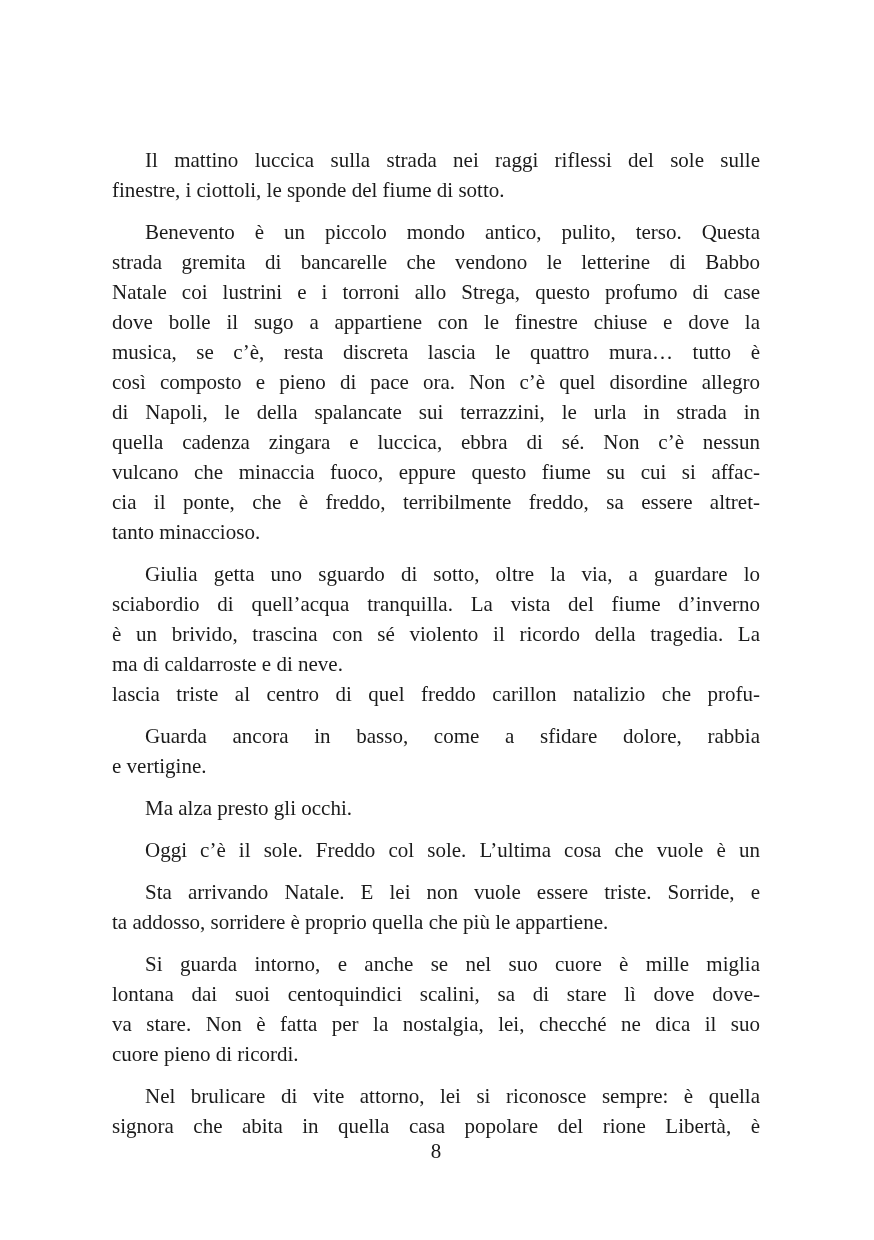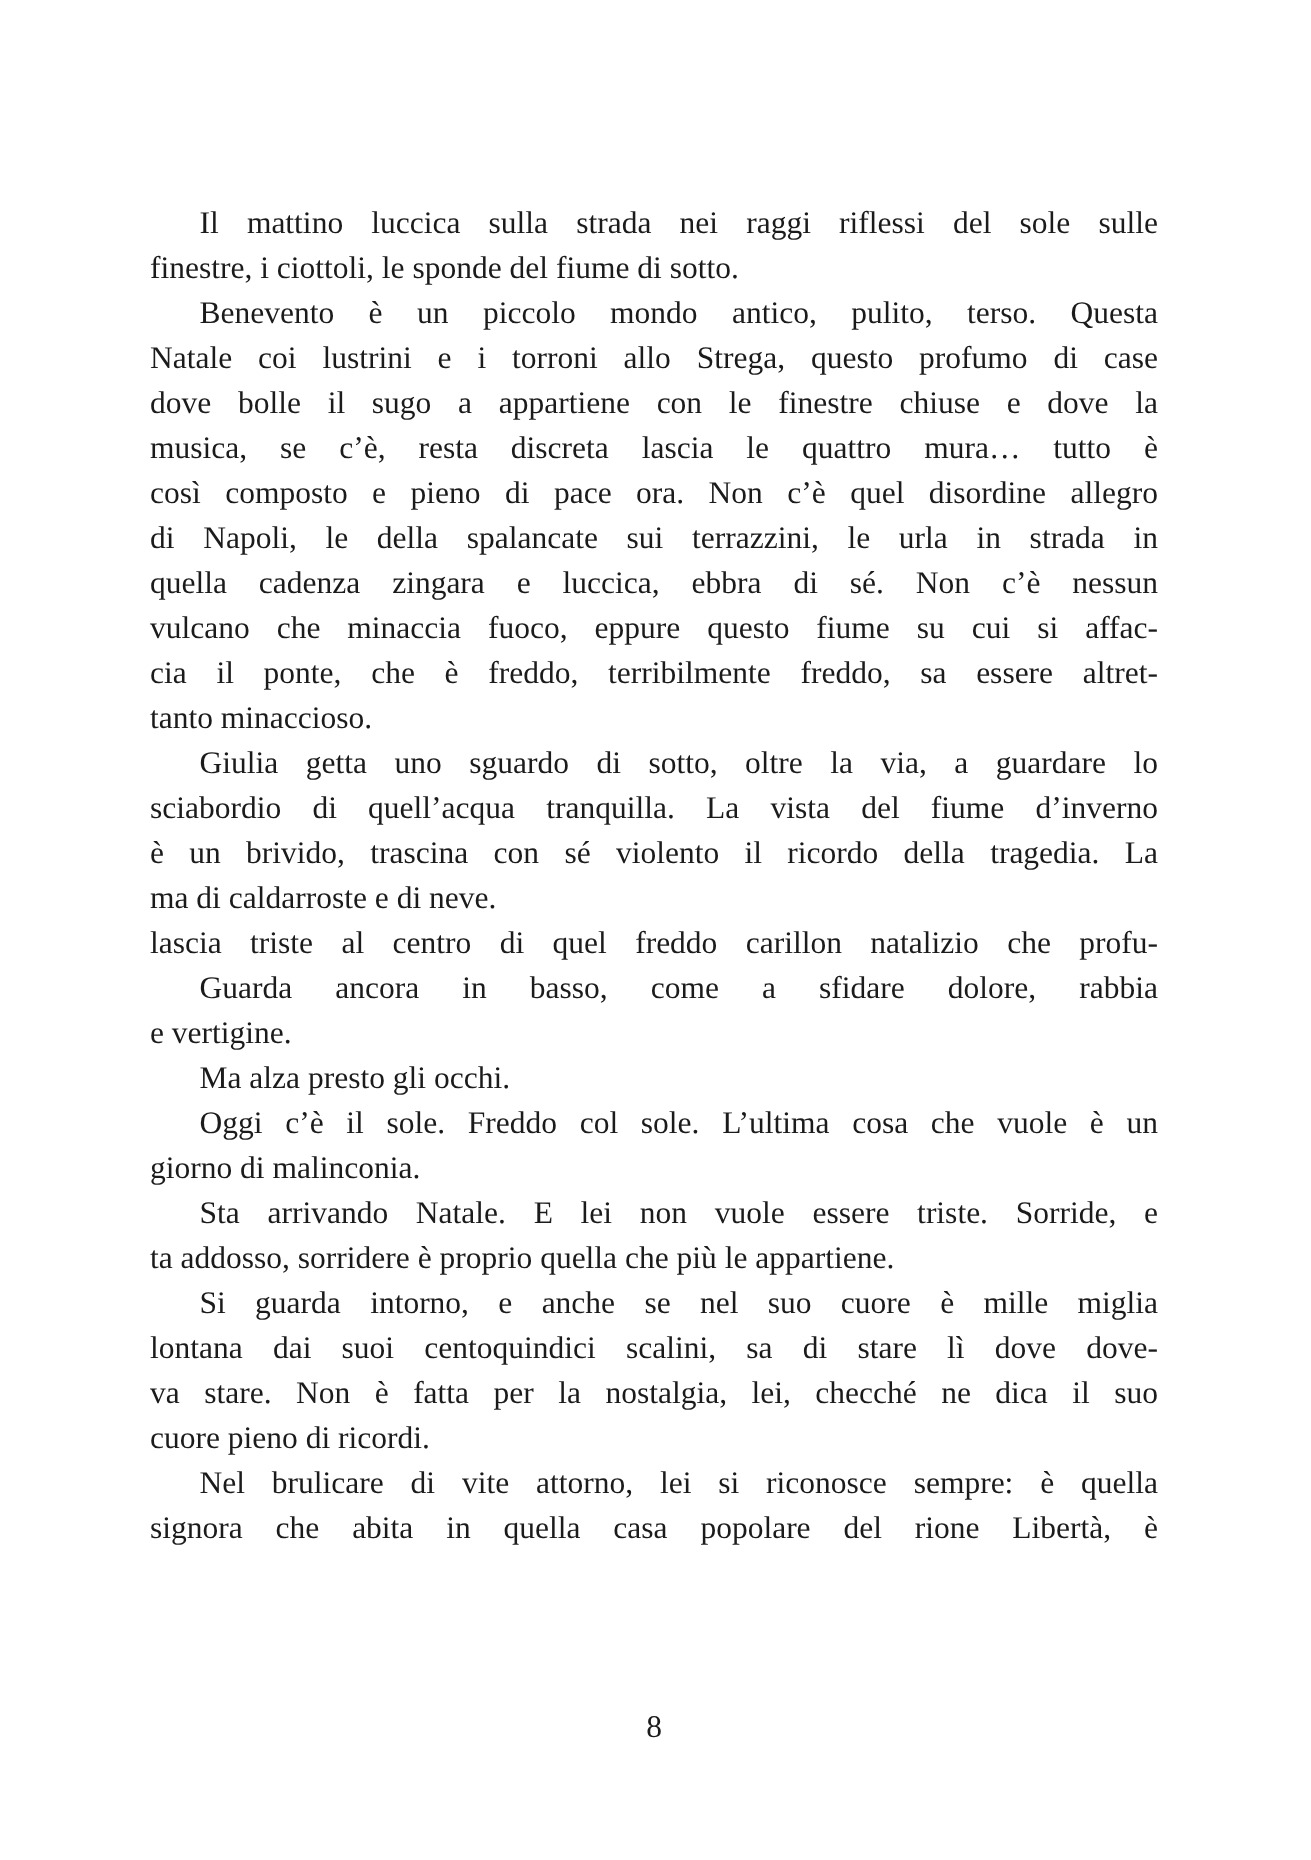"Il mattino luccica sulla strada" .paragraph { margin: 0 -> 12px }
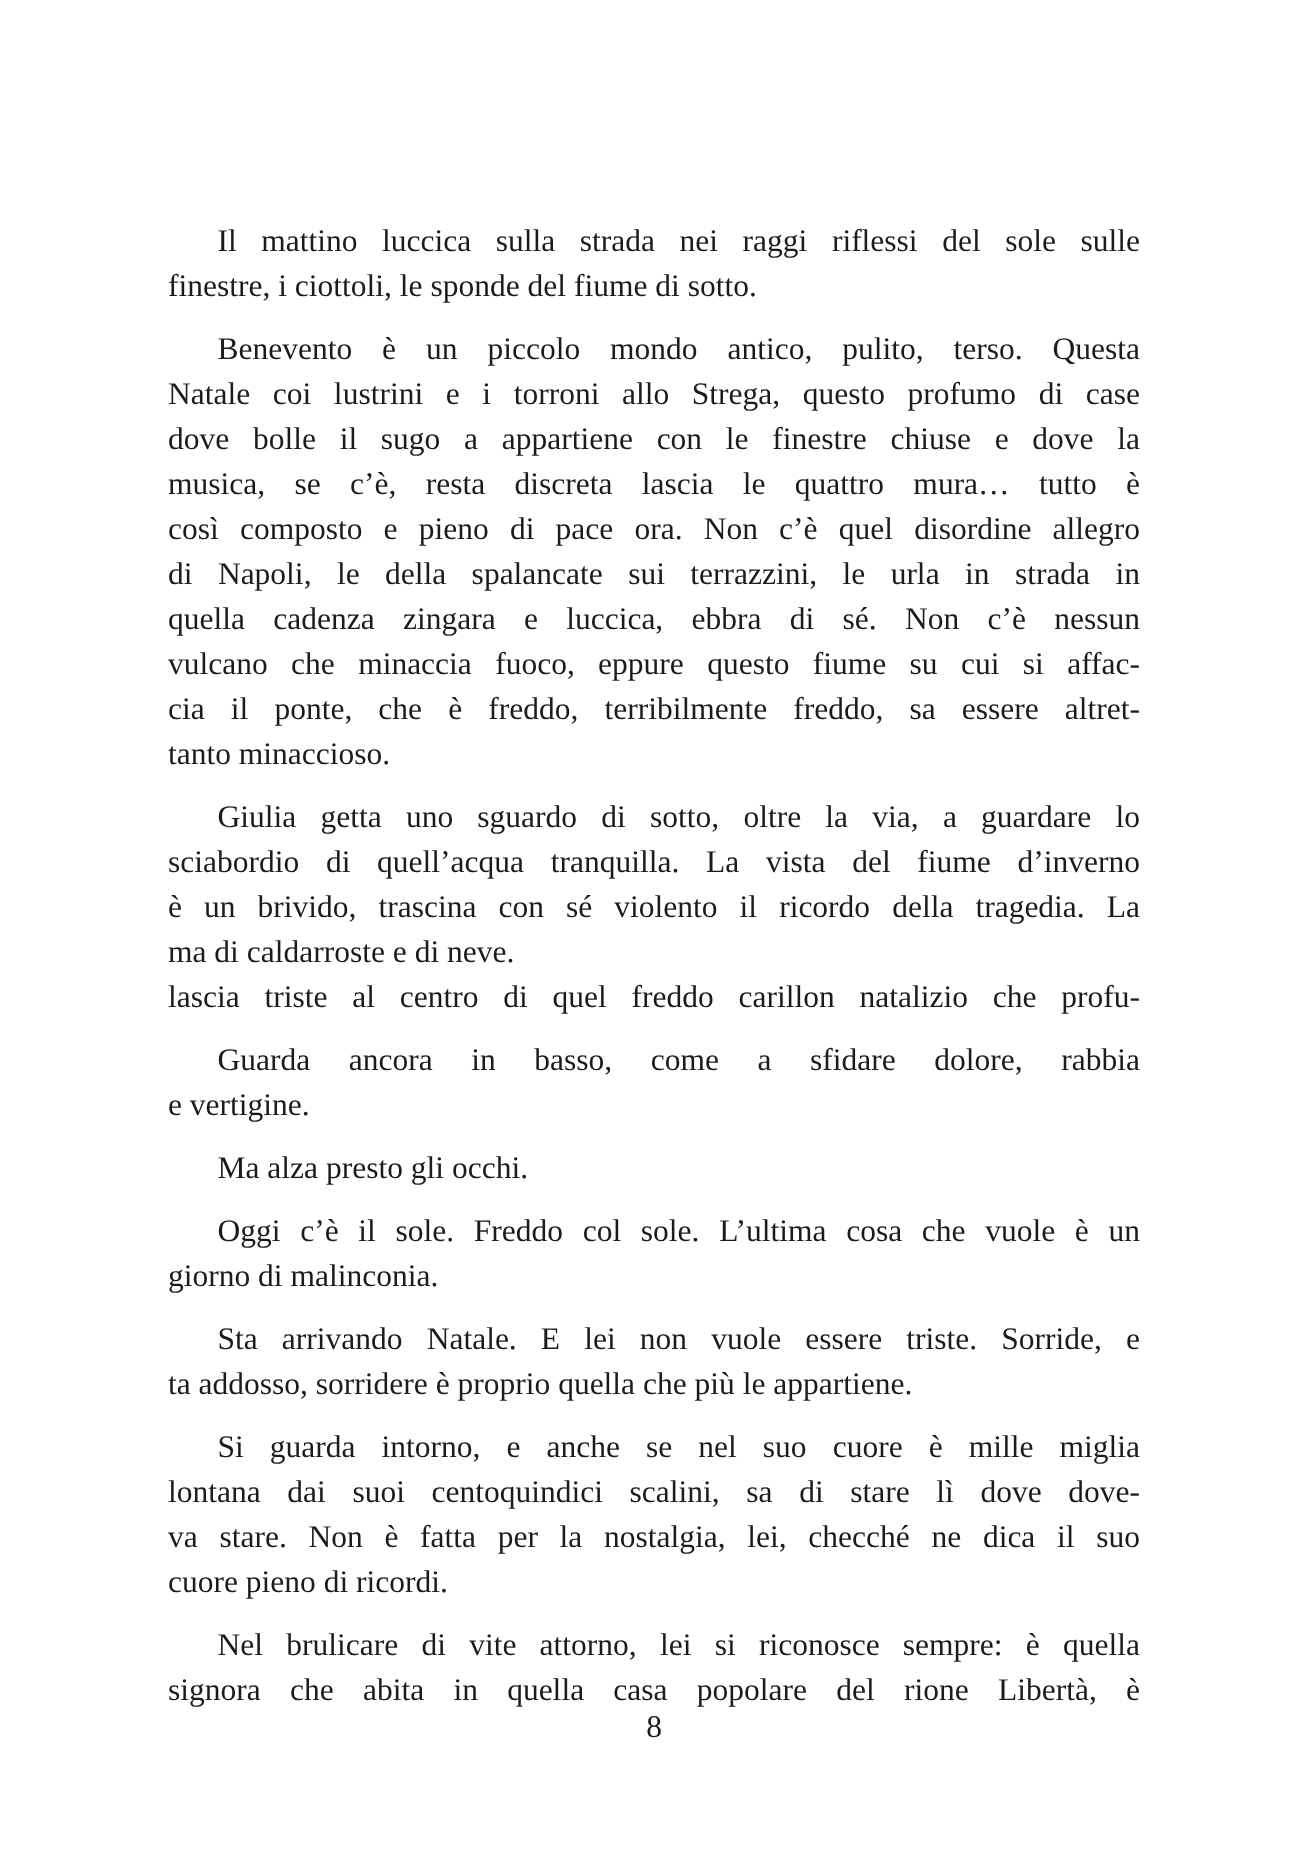"strada gremita di bancarelle che" div.line { html: none -> <div>strada gremita di bancarelle che vendono le letterine di Babbo</div> }
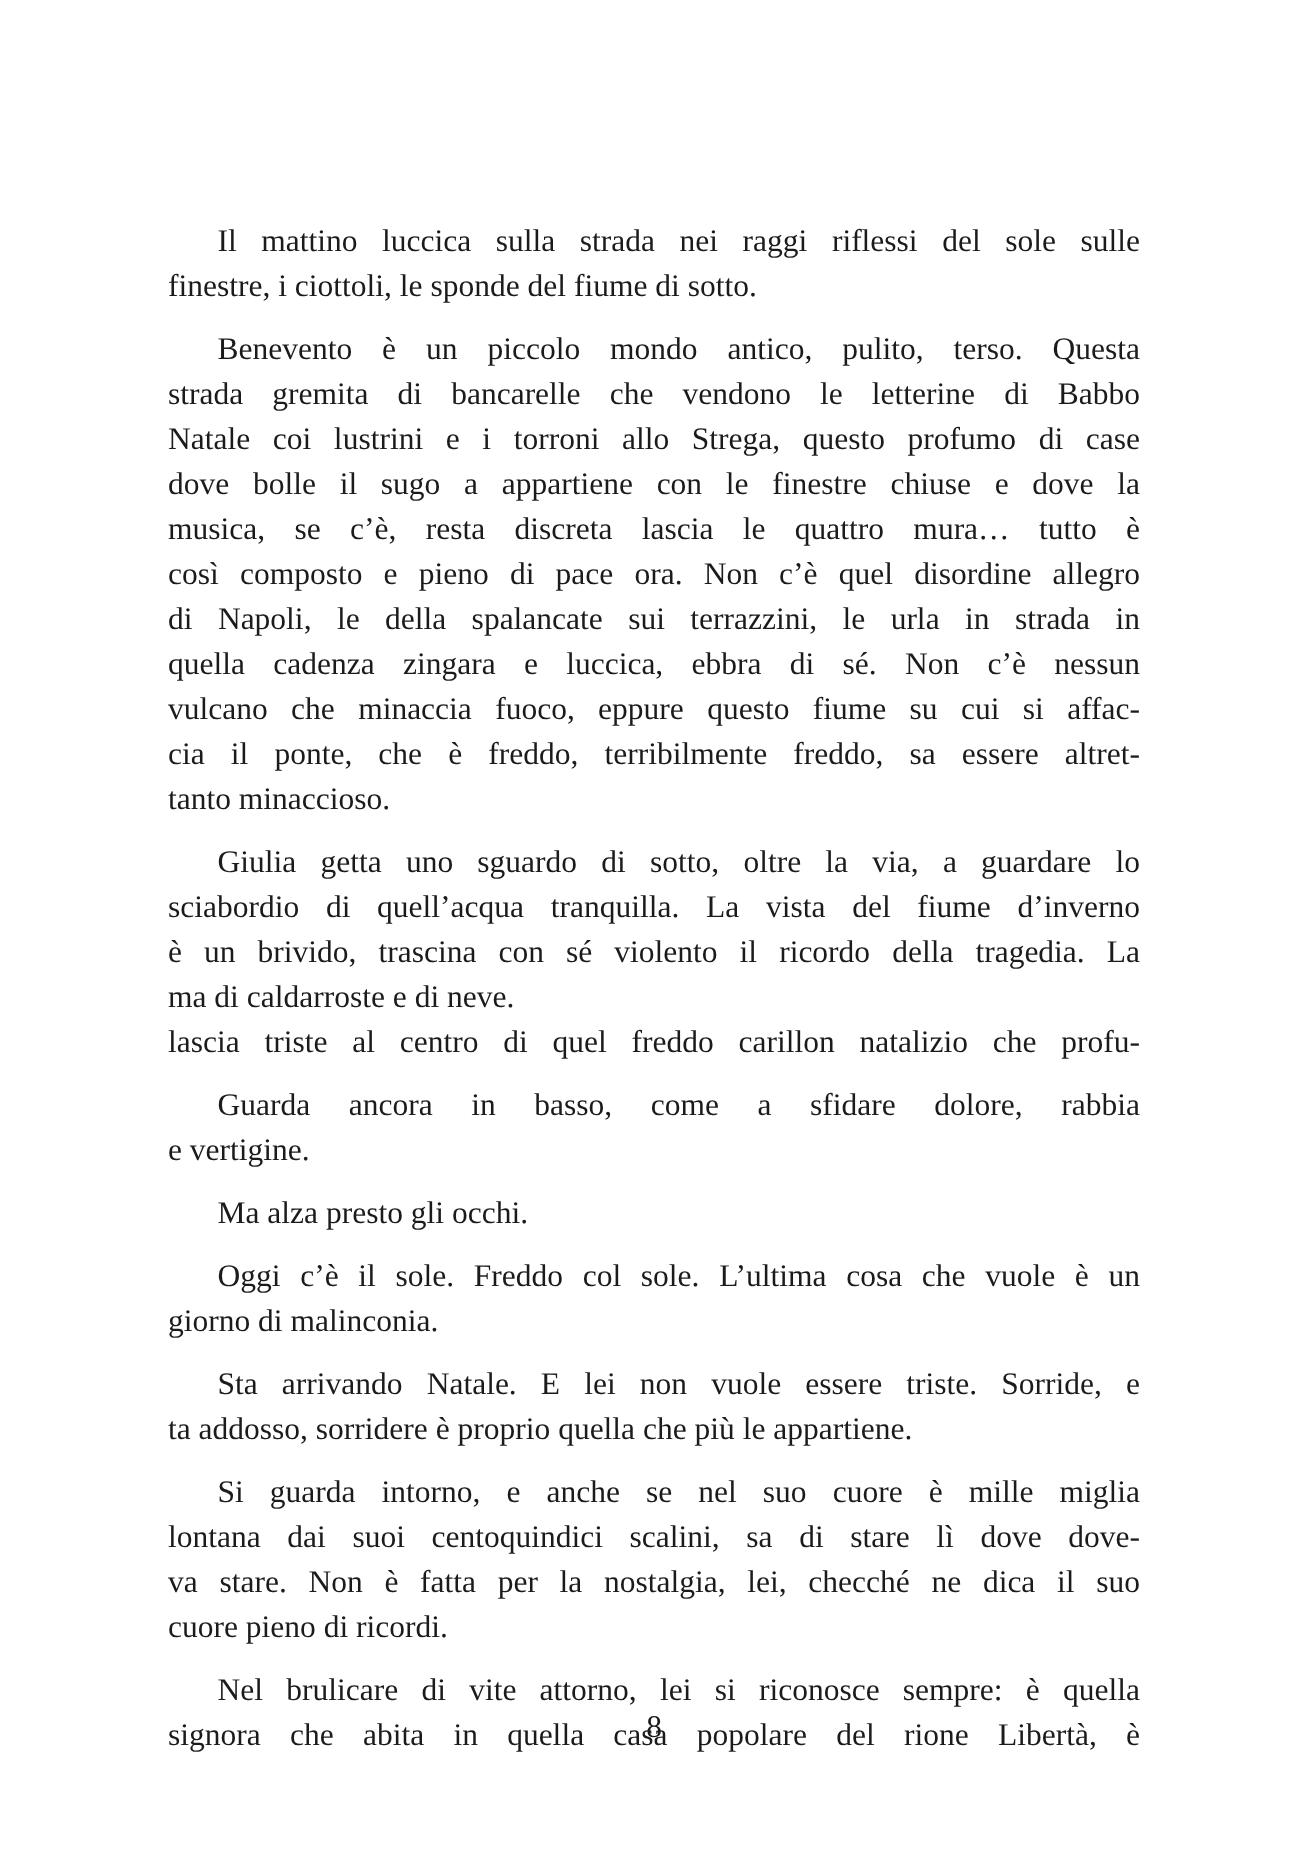"giorno di malinconia." div.line { html: <div>giorno di malinconia.</div> -> none }
